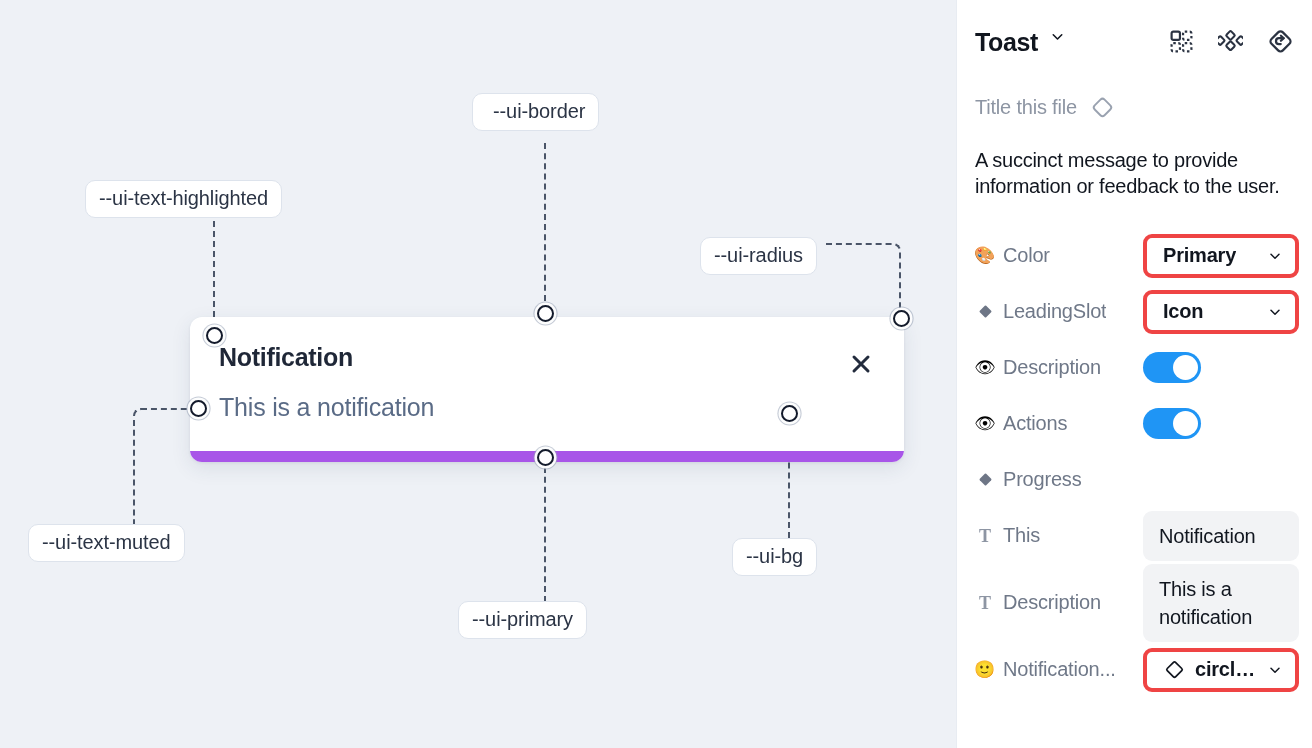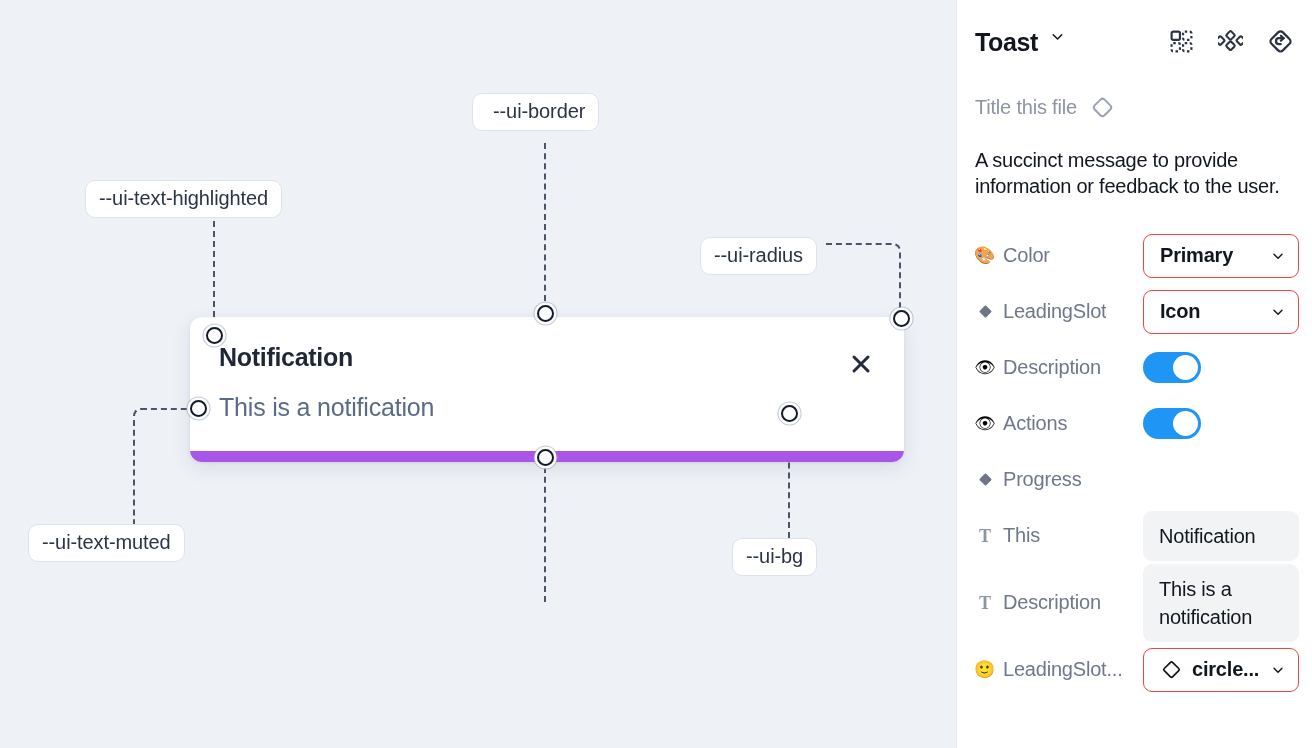"Primary" .select { border: 1px solid #ef4444 -> 4px solid #ef4444 }
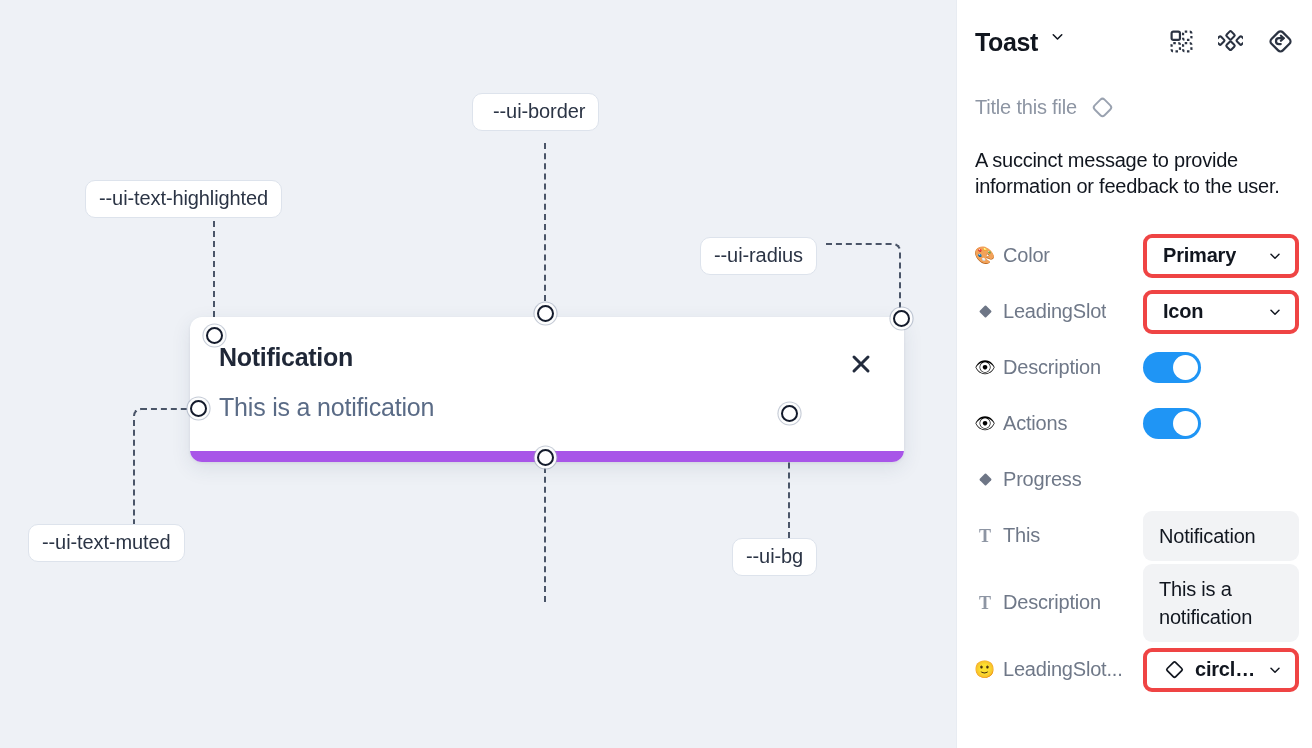"--ui-primary" div.pill { html: none -> <div>--ui-primary</div> }
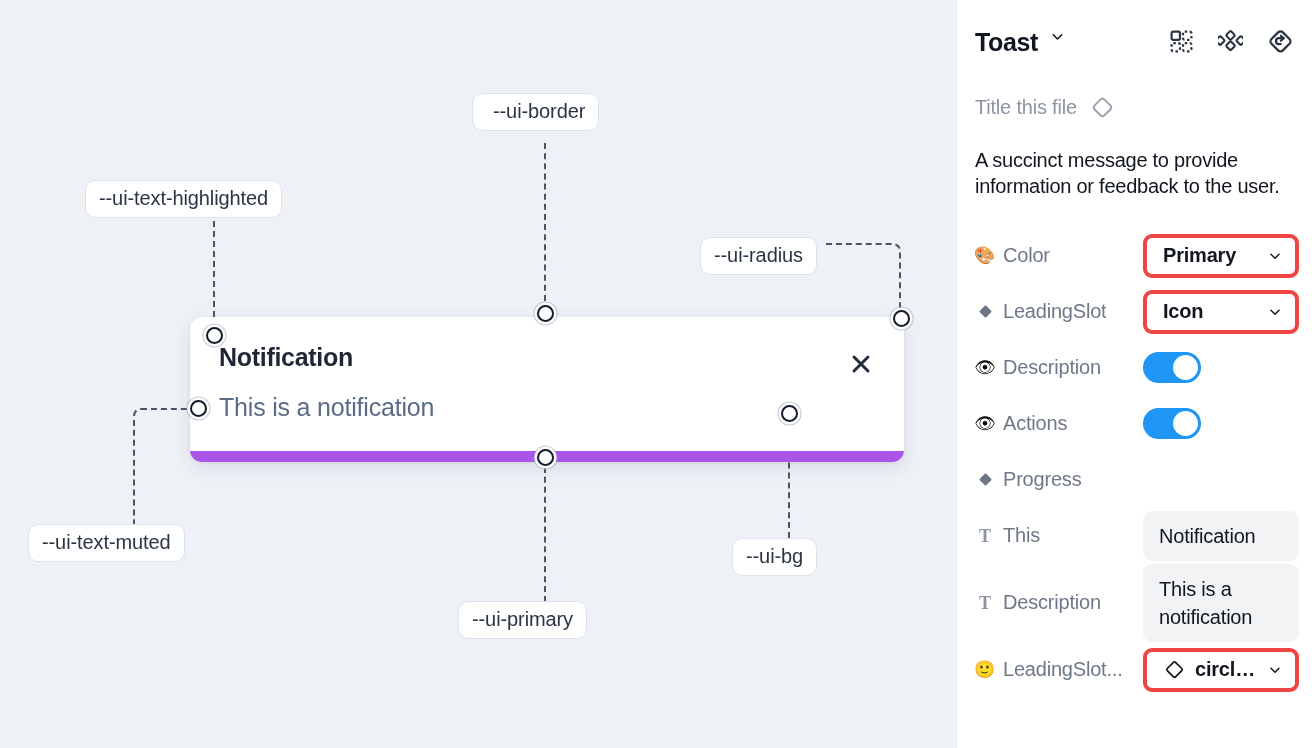"LeadingSlot..." span.prop-name { text: LeadingSlot -> Notification }
